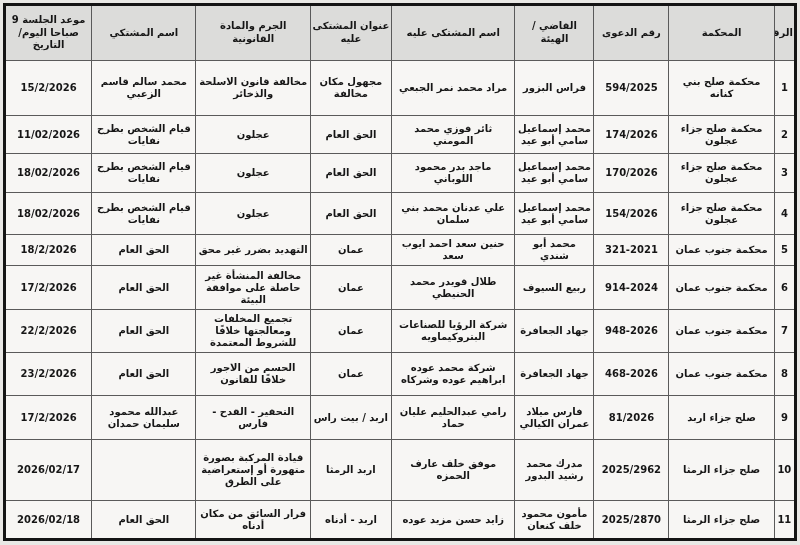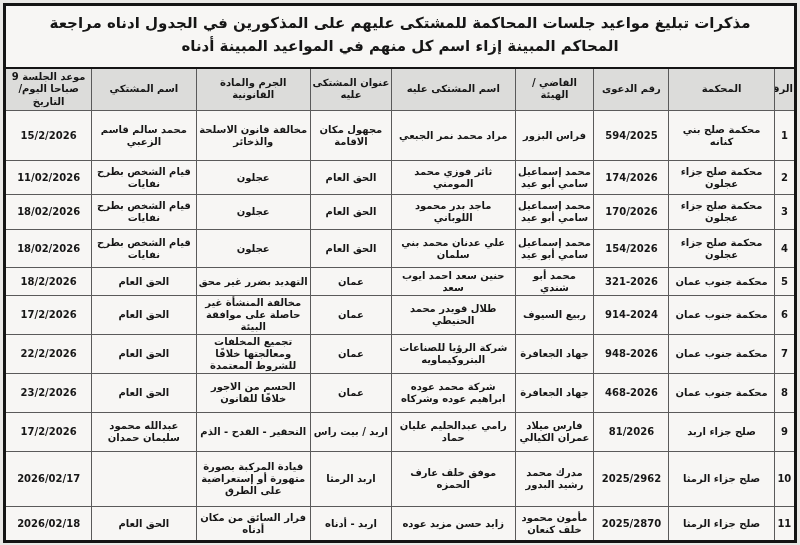"مذكرات تبليغ مواعيد جلسات المحاكمة" tr.title-row { html: <tr> <td>مذكرات تبليغ مواعيد جلسات المحاكمة للمشتكى عليهم على المذكورين في الجدول ادناه مراجعة المحاكم المبينة إزاء اسم كل منهم في المواعيد المبينة أدناه</td> </tr> -> none }
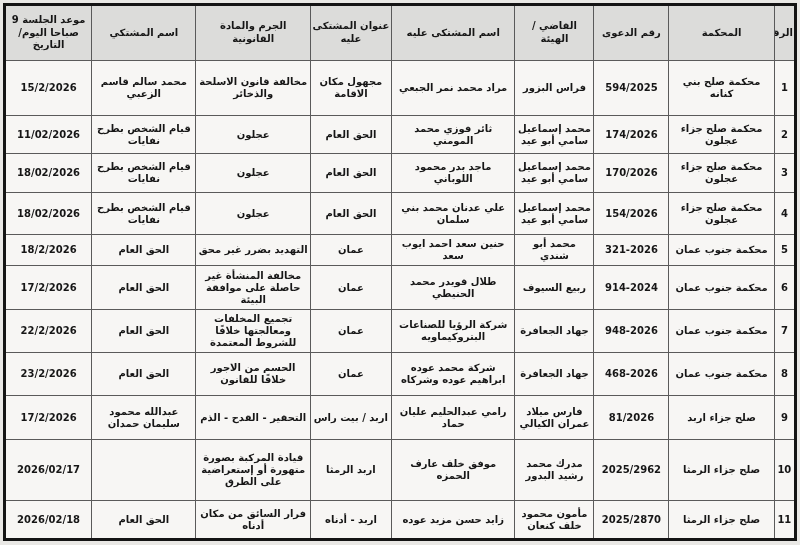"مجهول مكان الاقامة" td { text: الاقامة -> مخالفة }
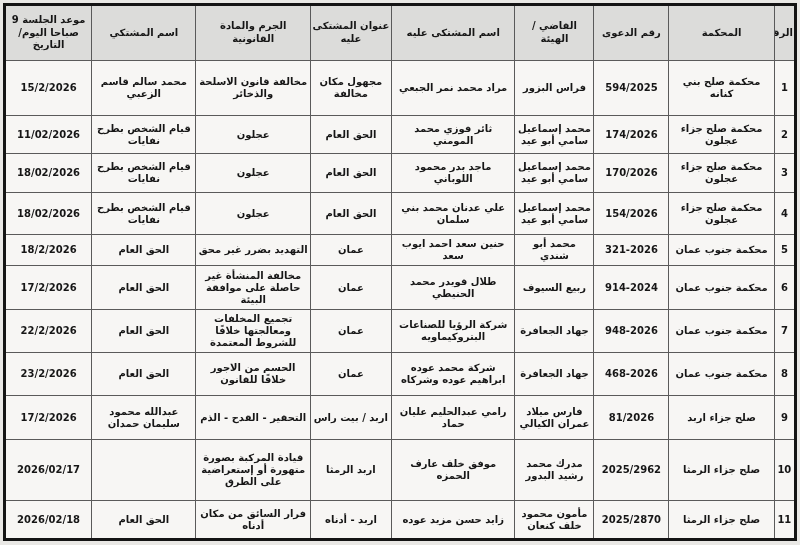"321-2026" td.nums { text: 321-2026 -> 321-2021 }
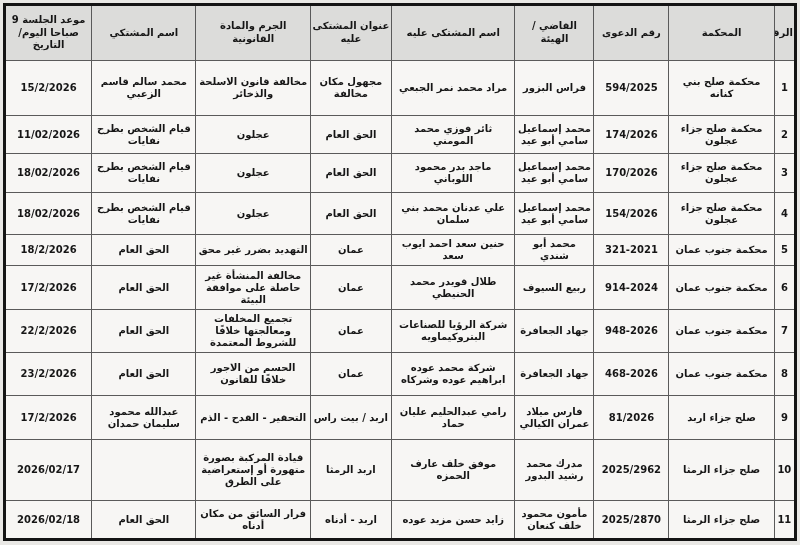"التحقير - القدح - الذم" td { text: الذم -> فارس }
